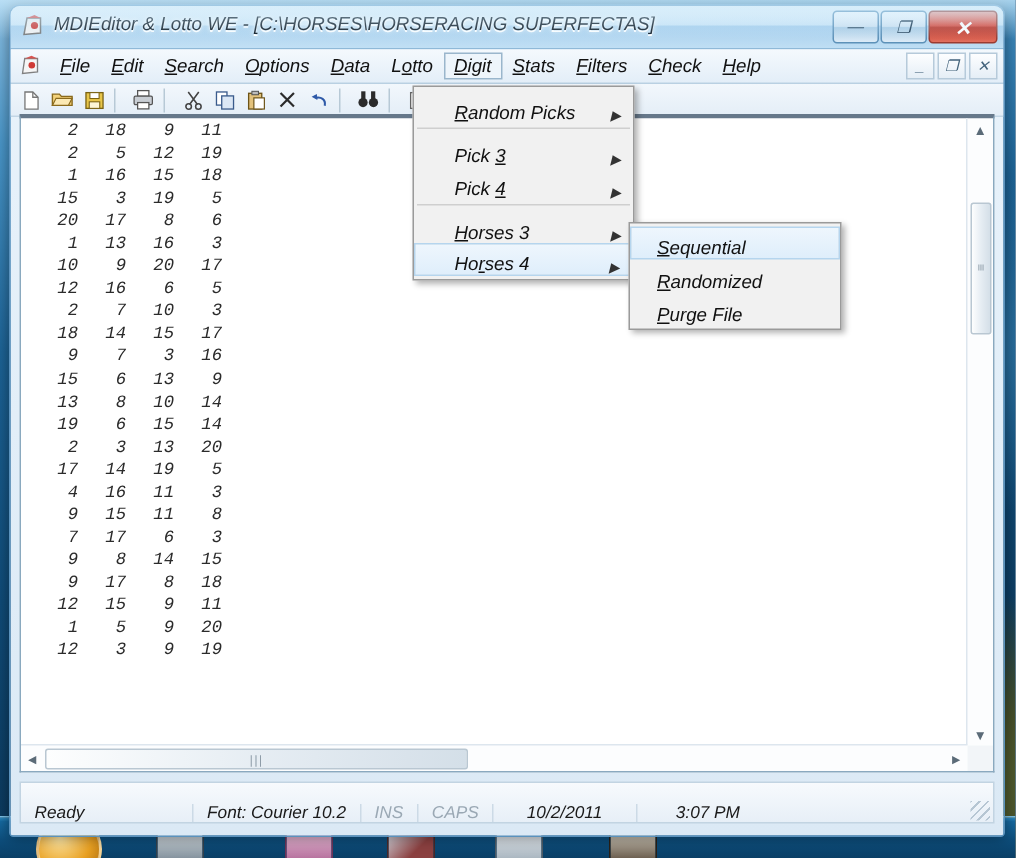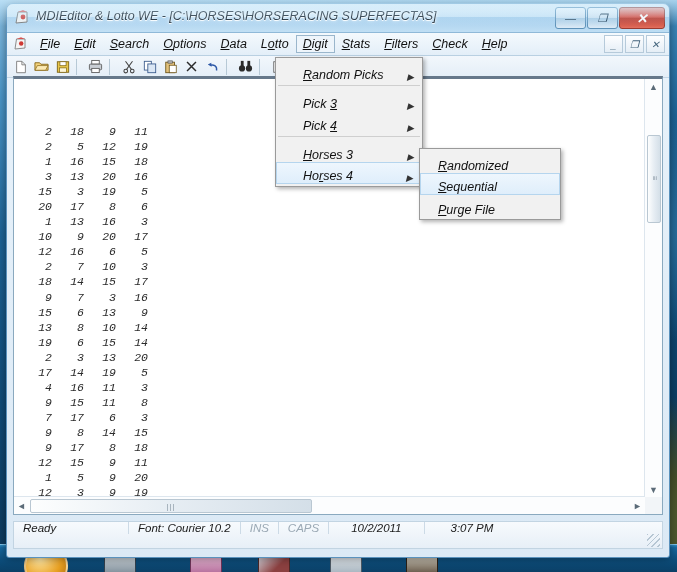"2 18 9 11" #rows { margin-top: 44px -> none }
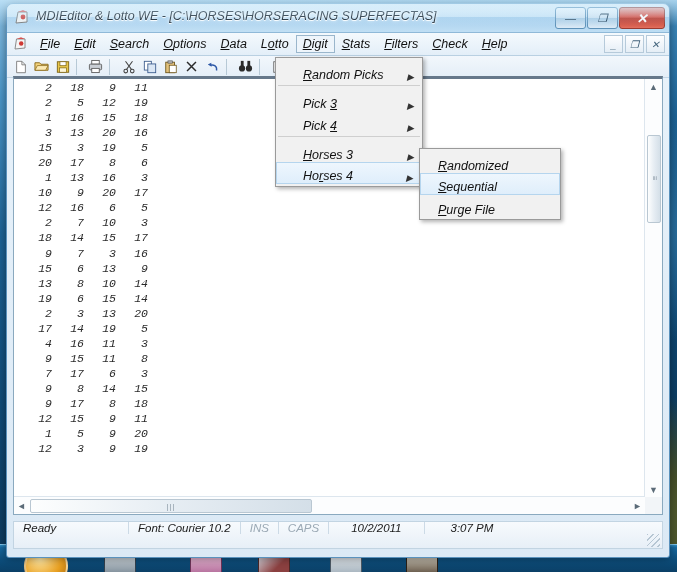"3 13 20 16" div.row { html: <div><span>3</span><span>13</span><span>20</span><span>16</span></div> -> none }
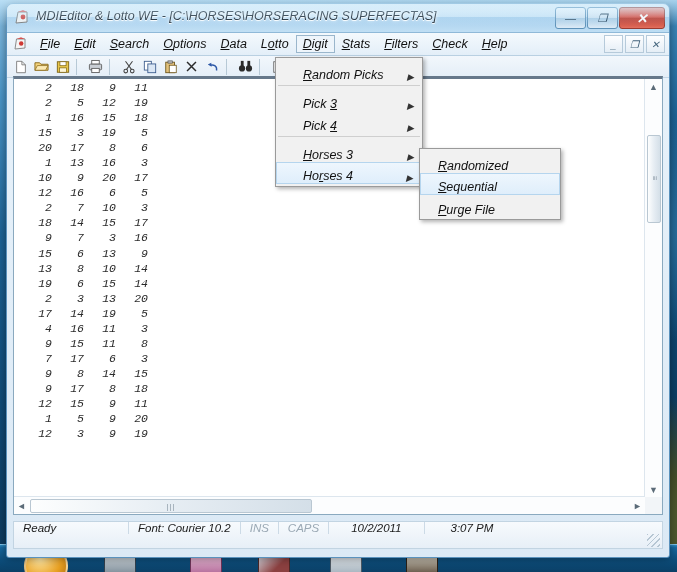"Randomized" div.mrow { order: before "Sequential" -> after "Sequential" }
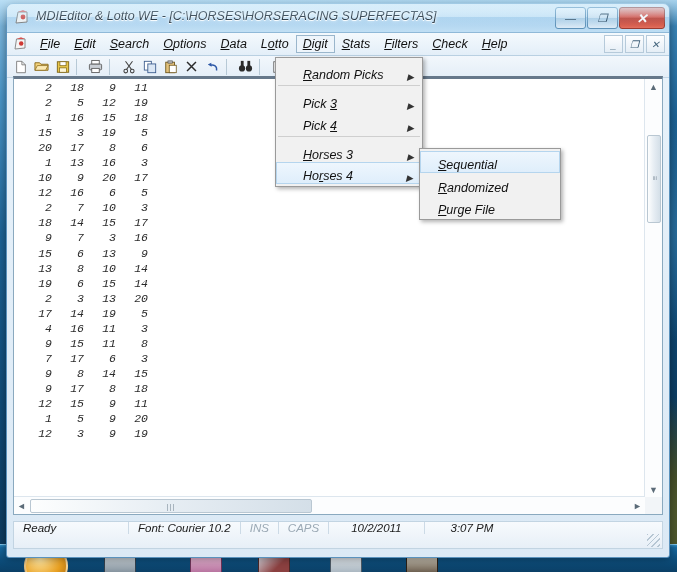"Ready" #statusbar { align-items: flex-start -> flex-end }
